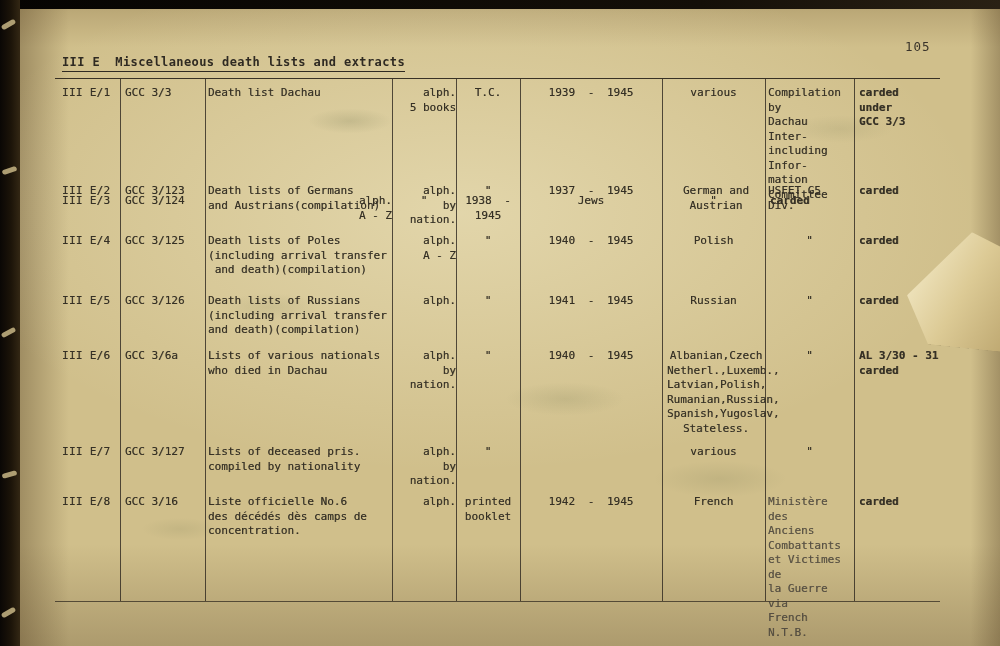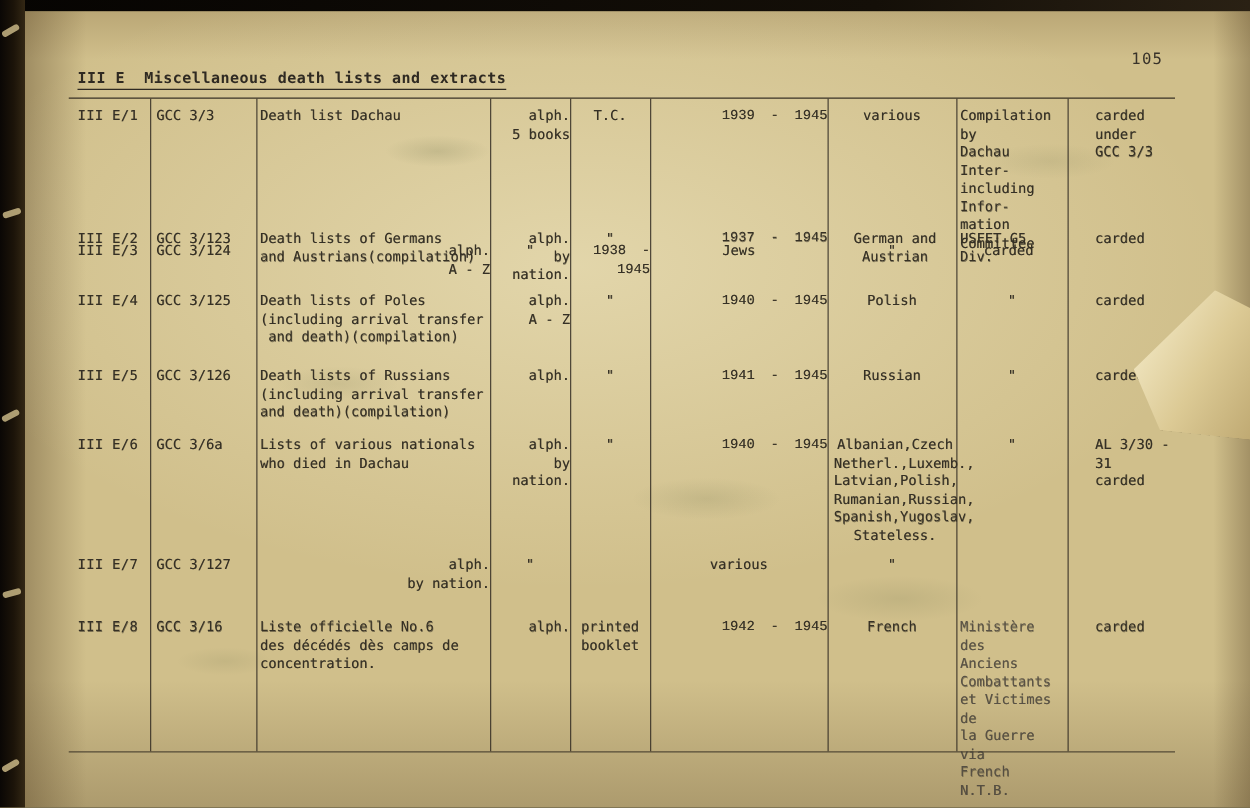"1939 - 1945" .c-dates { font-family: Liberation Mono, monospace -> none; text-align: right -> center }
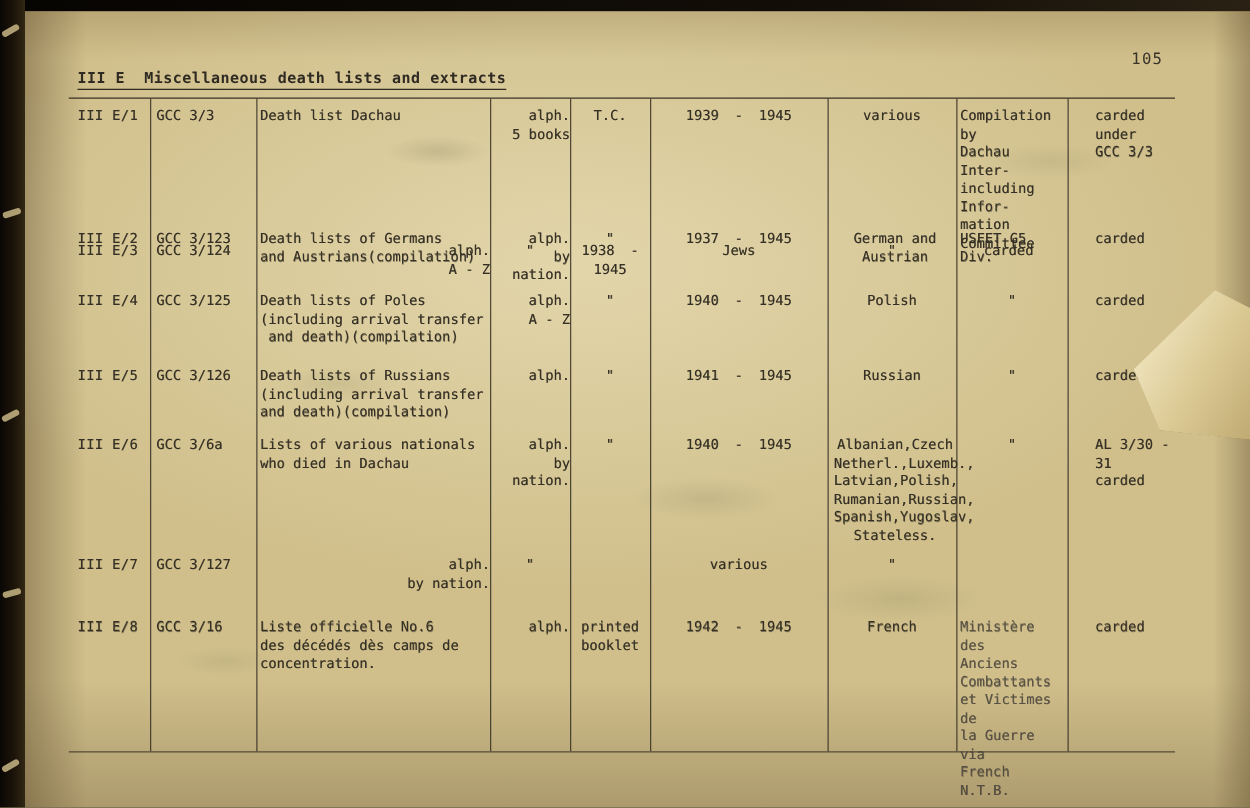"carded" .c-card { font-weight: none -> bold; padding-left: 22px -> 5px }
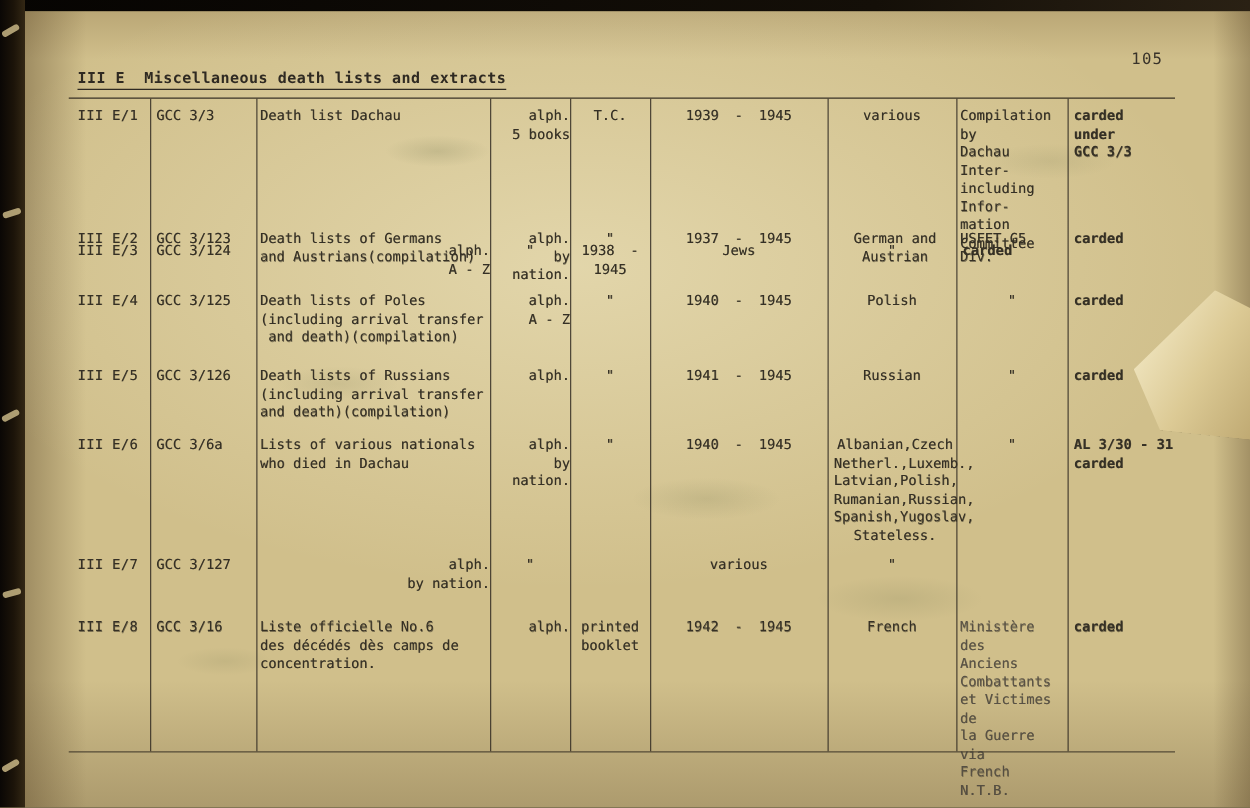"Lists of deceased pris." div.cell { html: none -> <div>Lists of deceased pris. compiled by nationality</div> }
